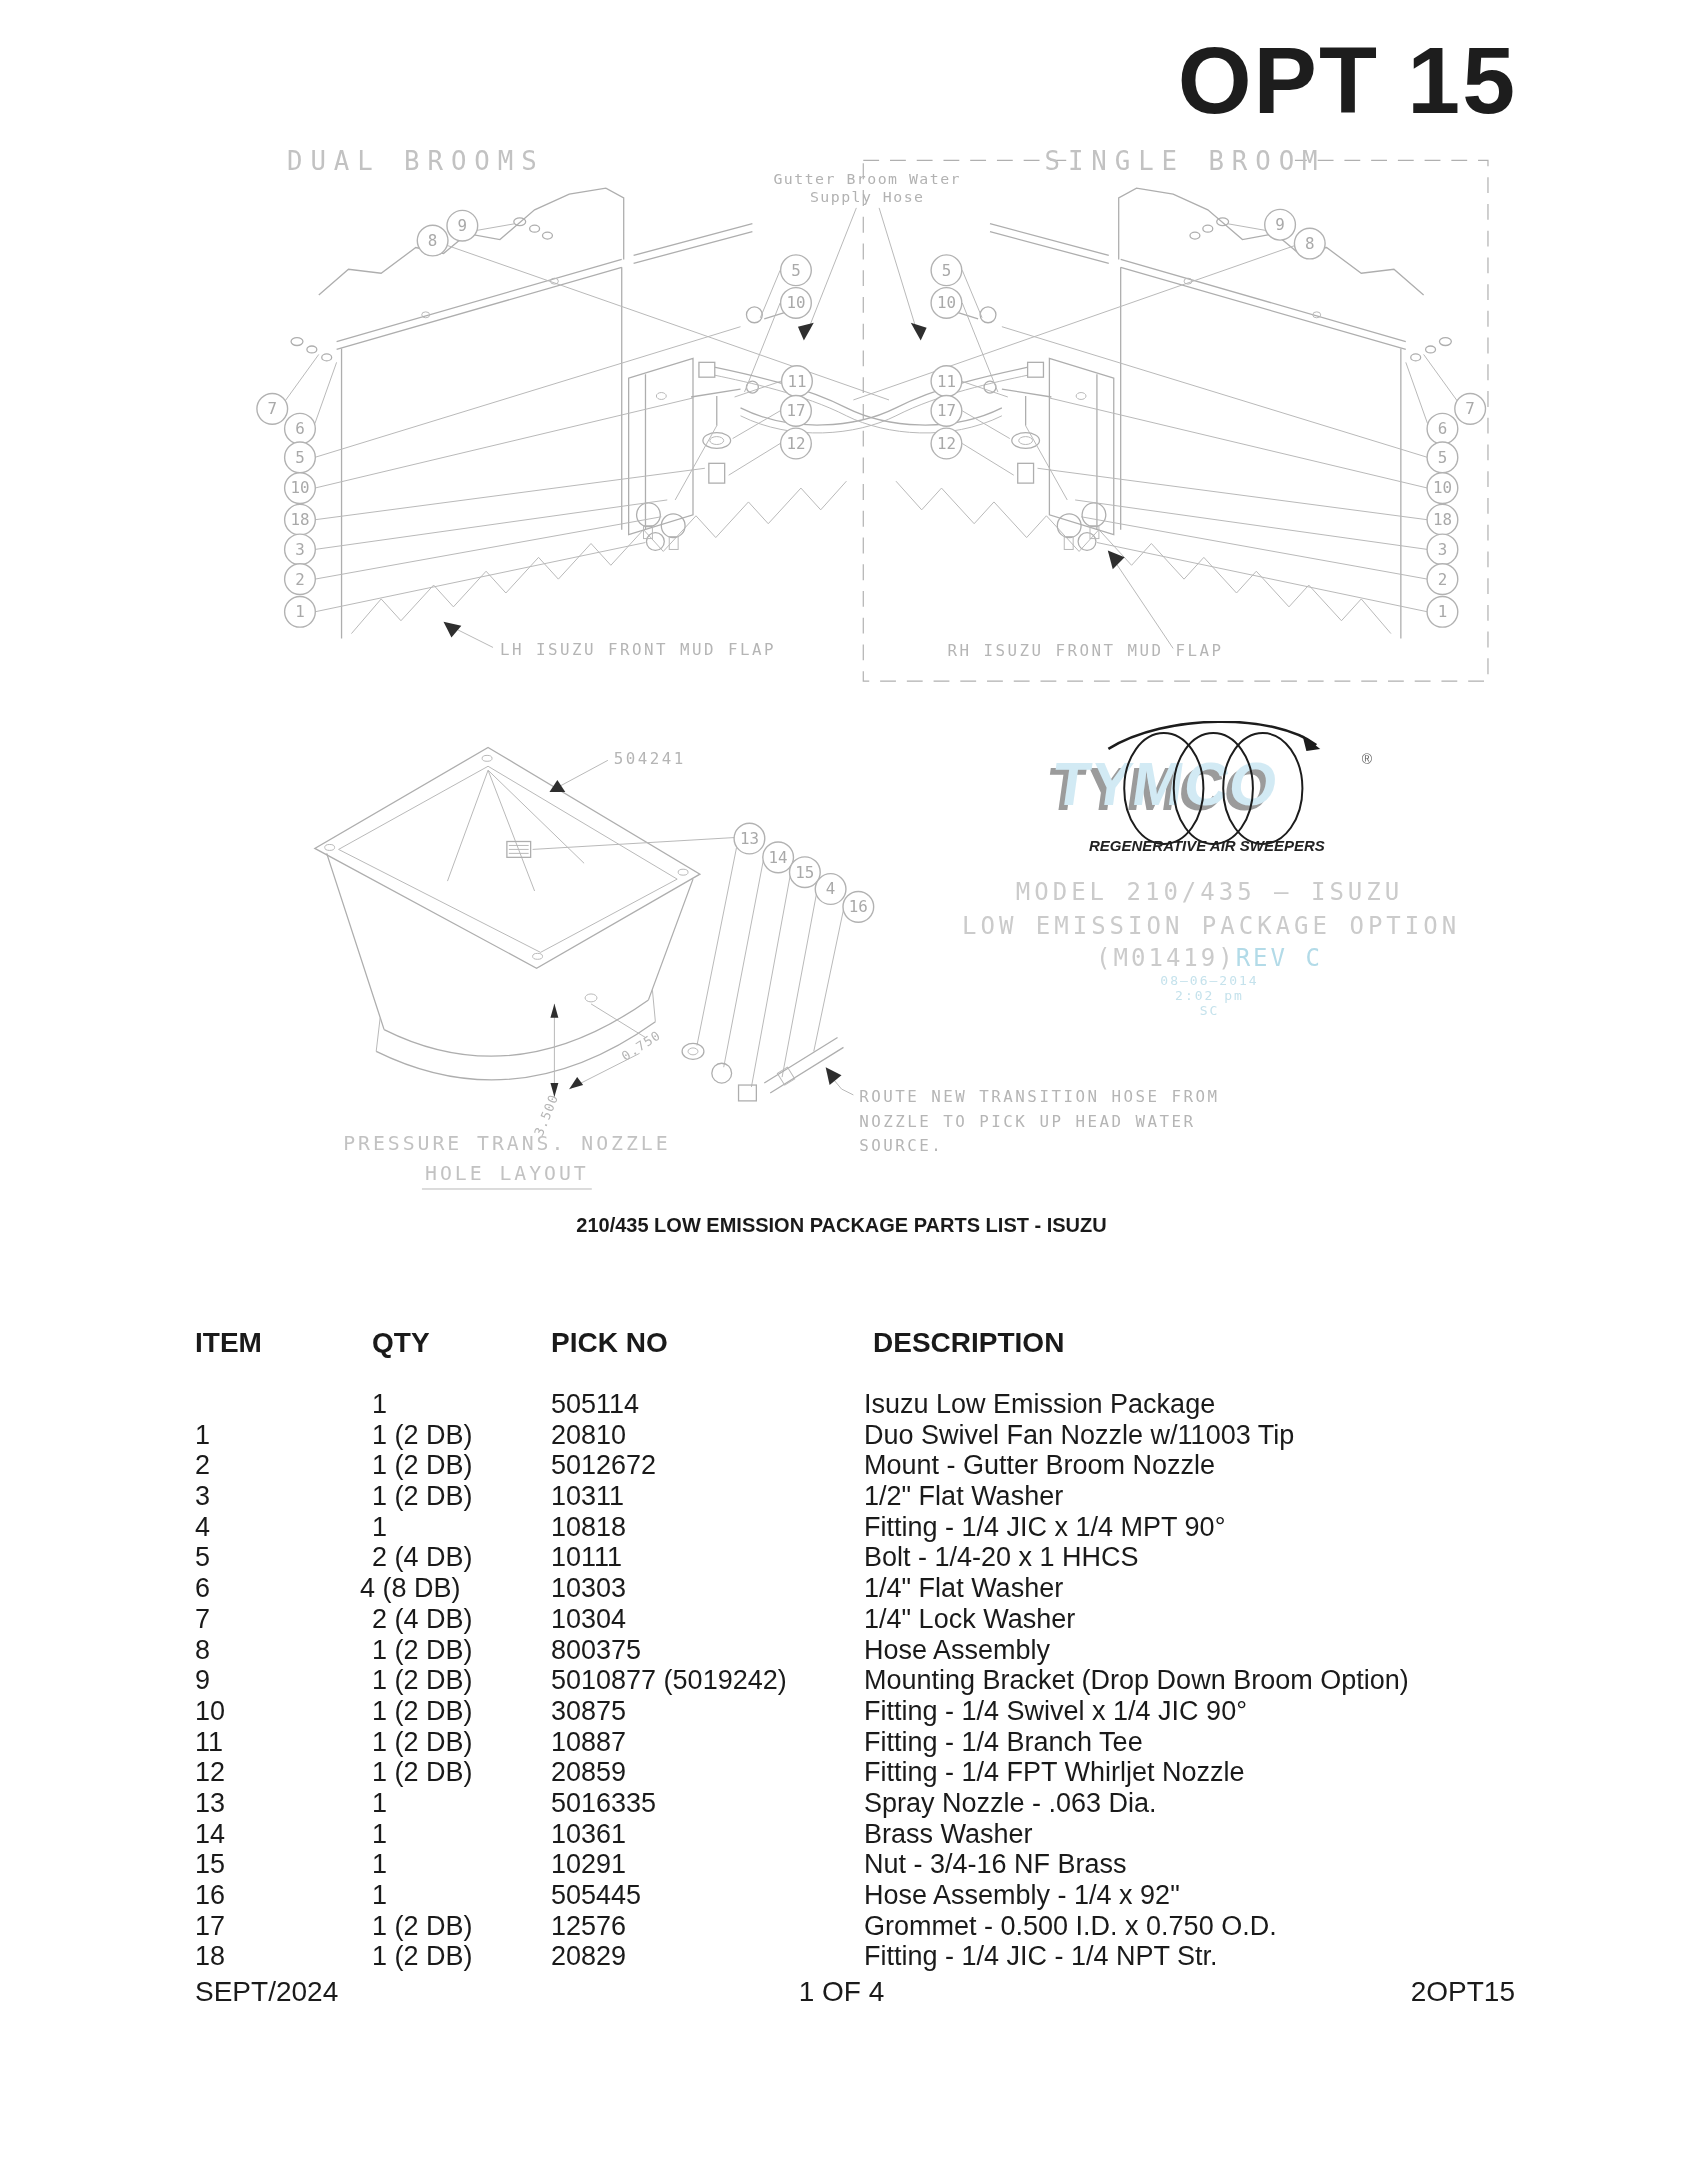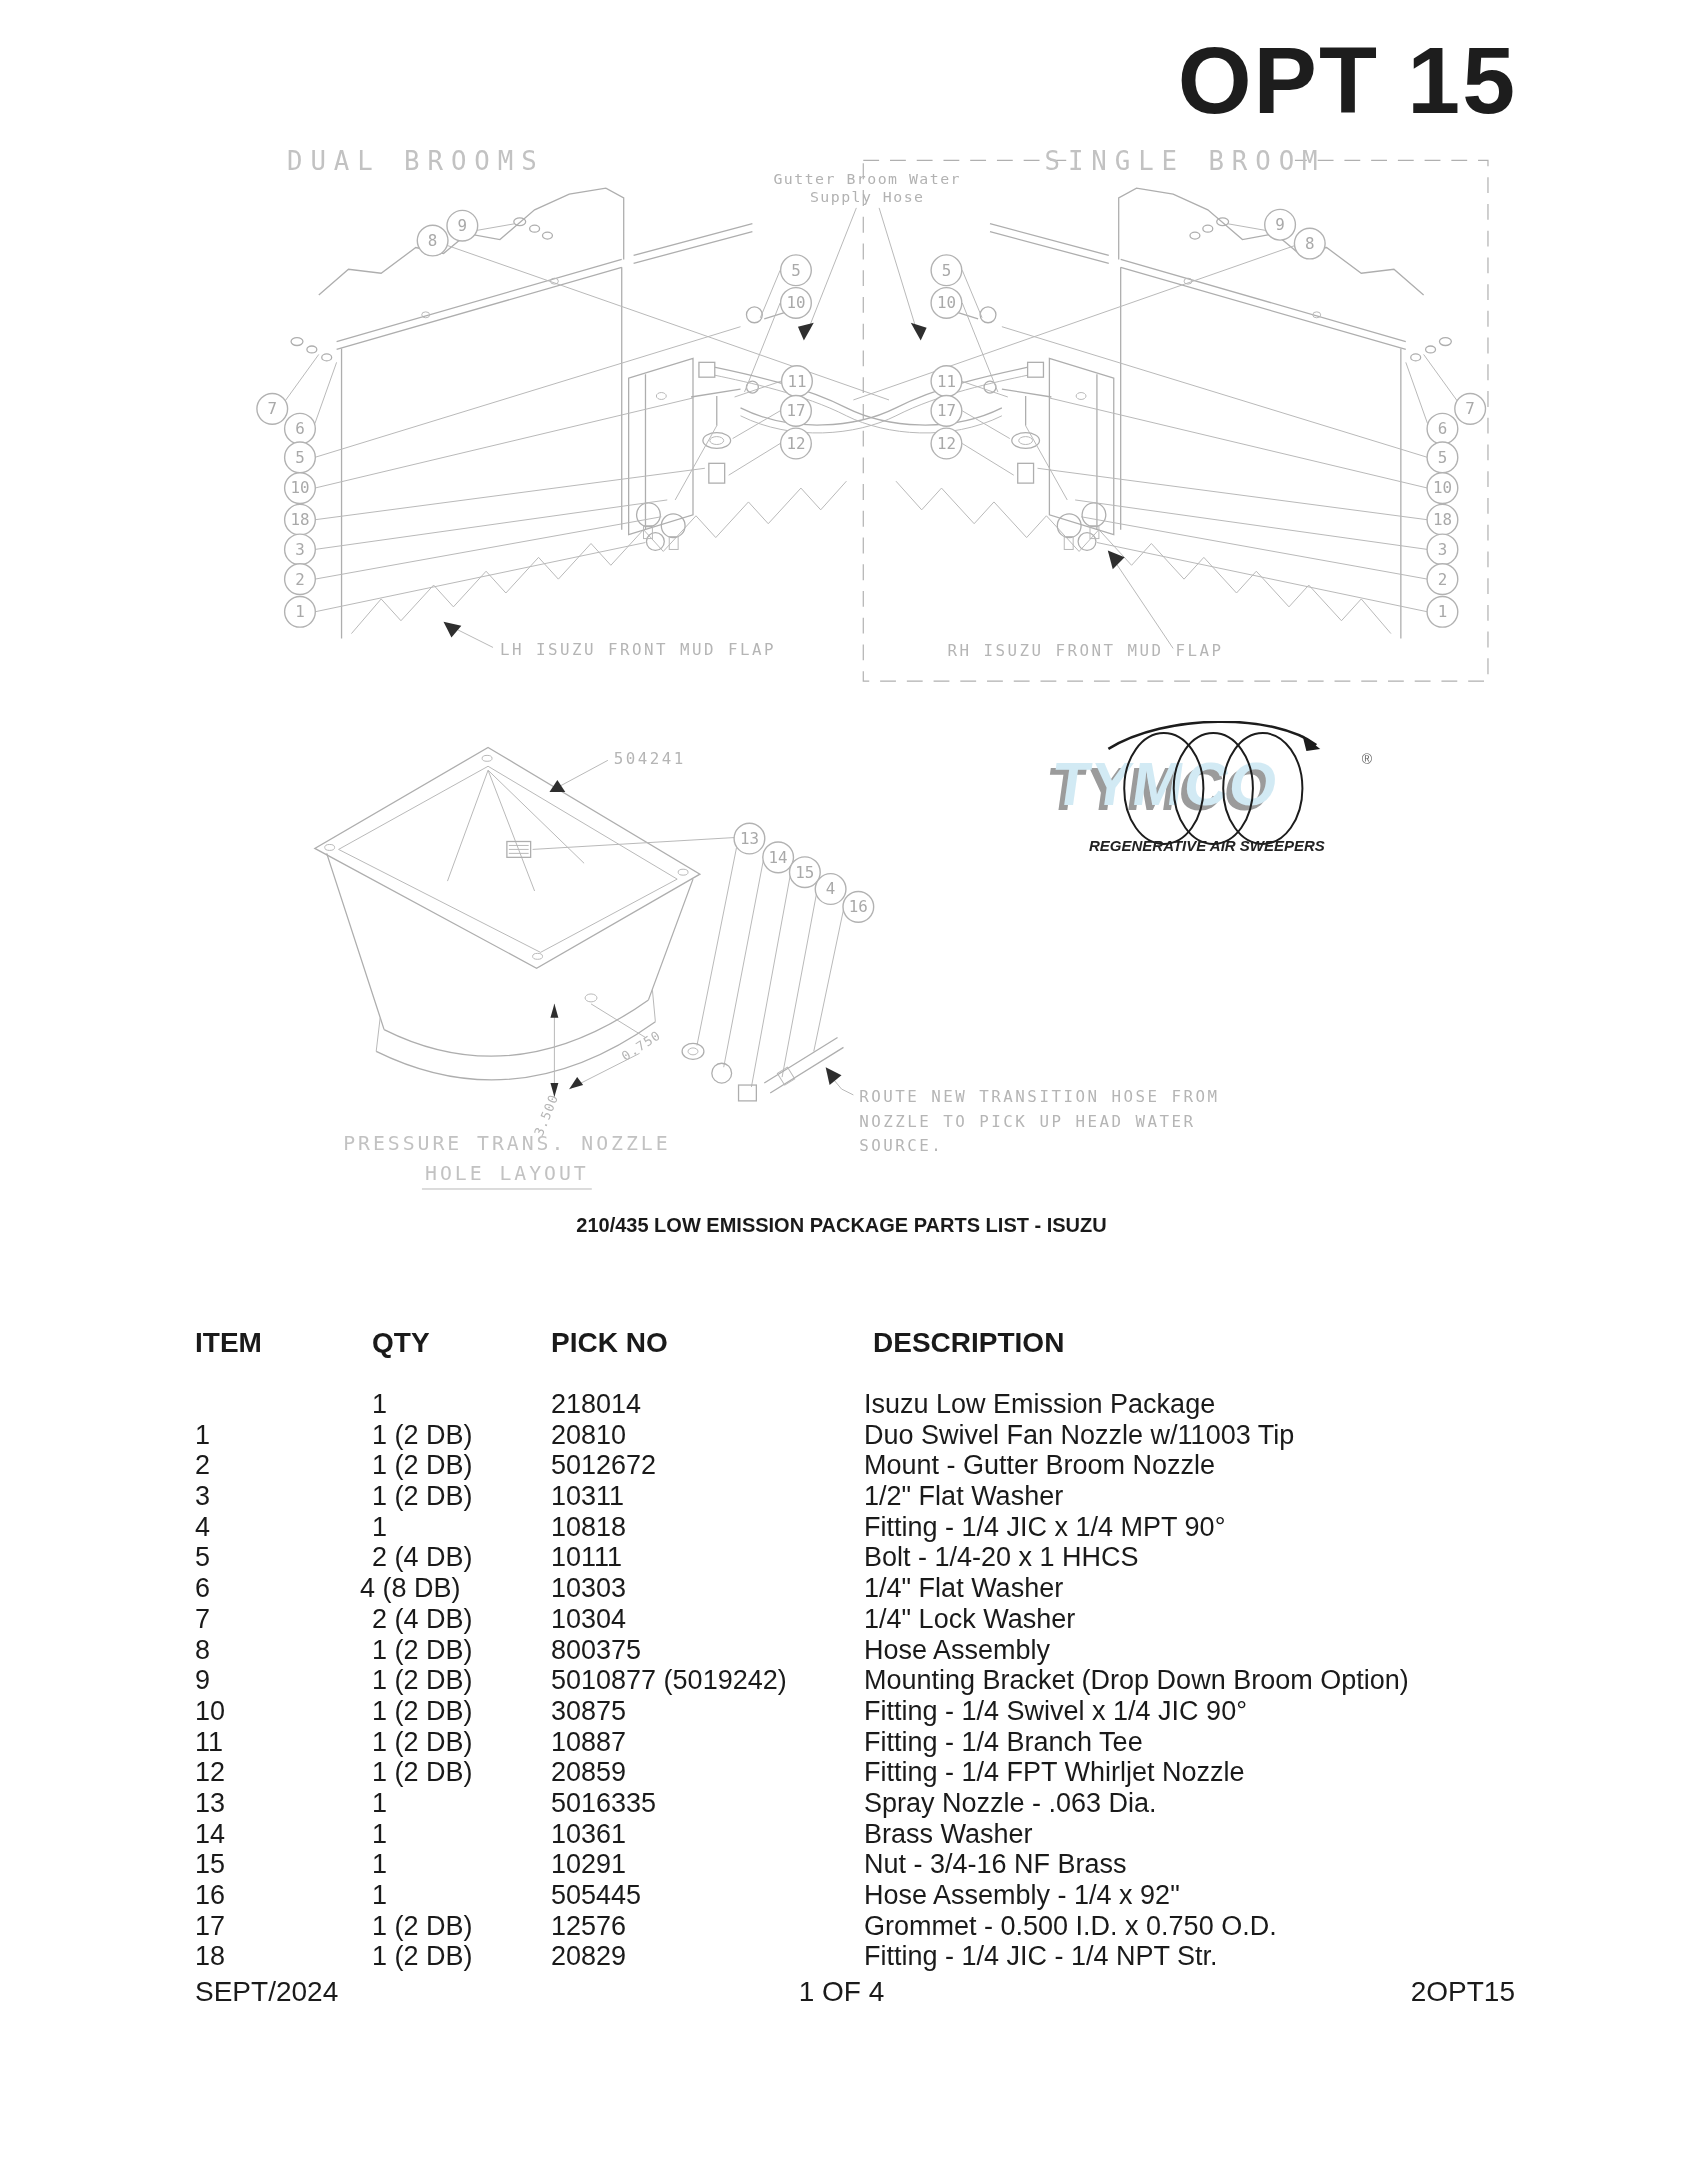"MODEL 210/435 — ISUZU" div.tblock { html: none -> <div> <div>MODEL 210/435 — ISUZU</div> <div>LOW EMISSION PACKAGE OPTION</div> <div> <span>(M01419)</span><span>REV C</span> </div> <div>08–06–2014</div> <div>2:02 pm</div> <div>SC</div> </div> }
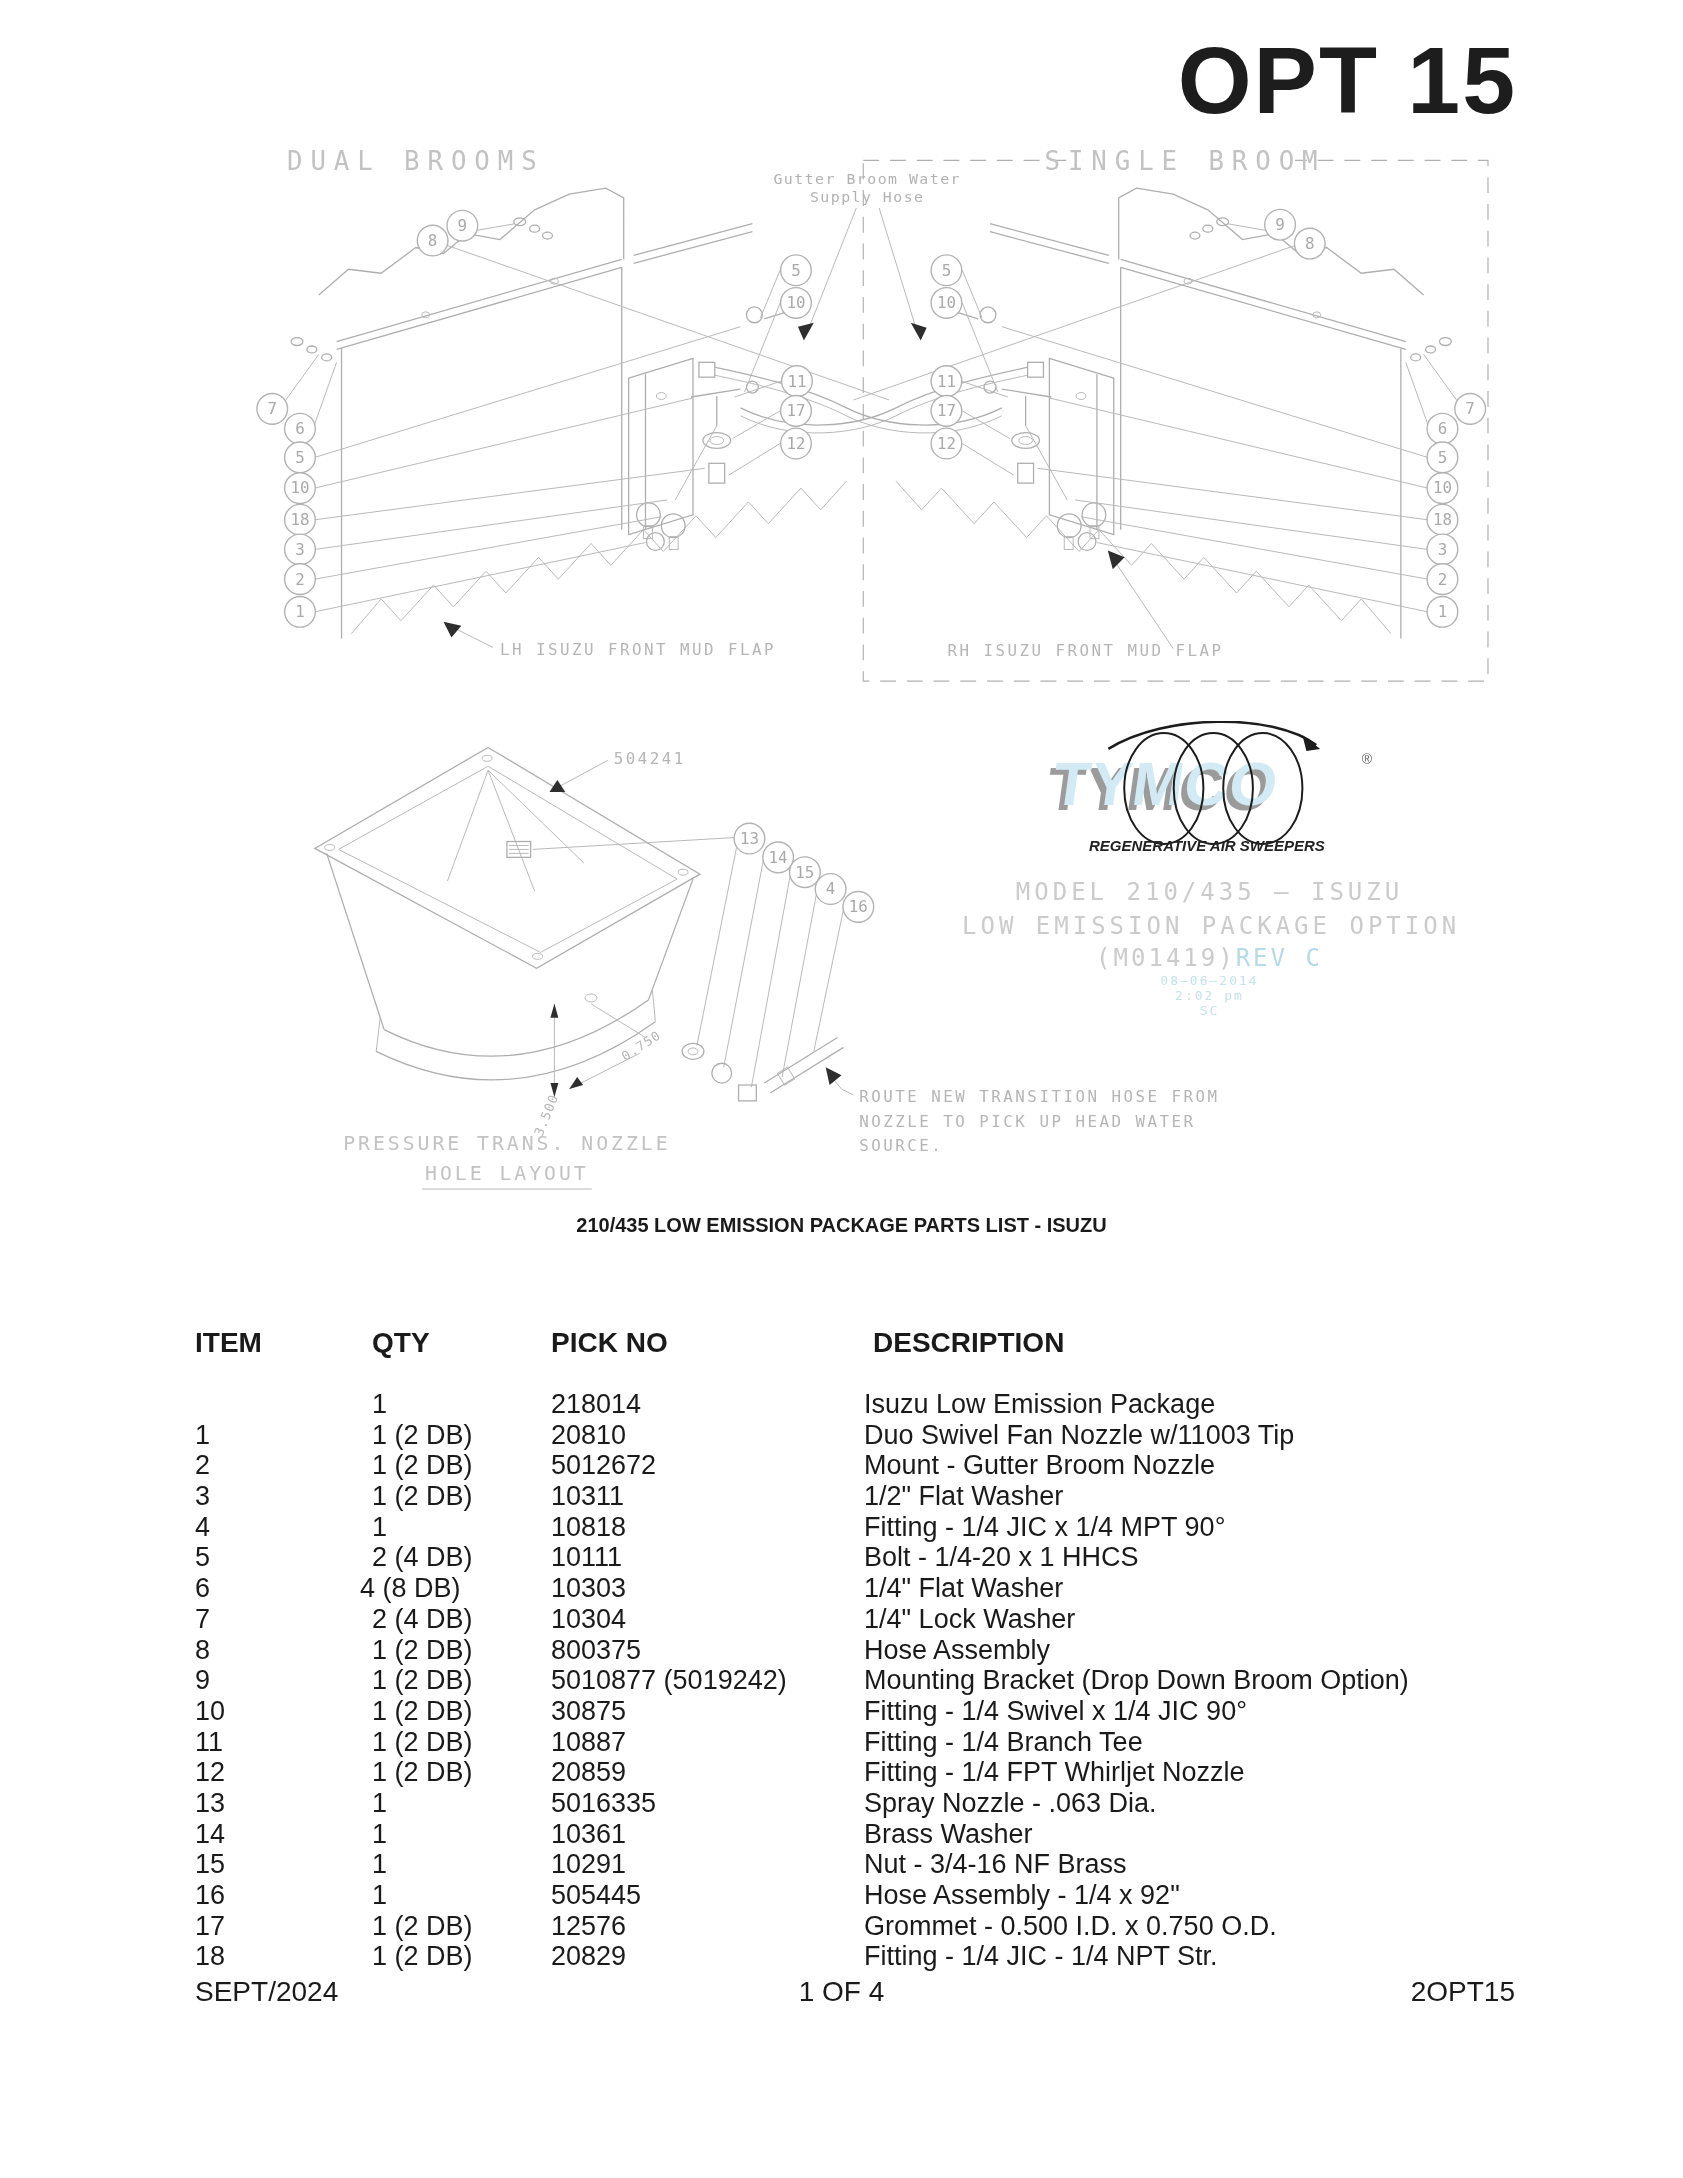"218014" span { text: 218014 -> 505114 }
